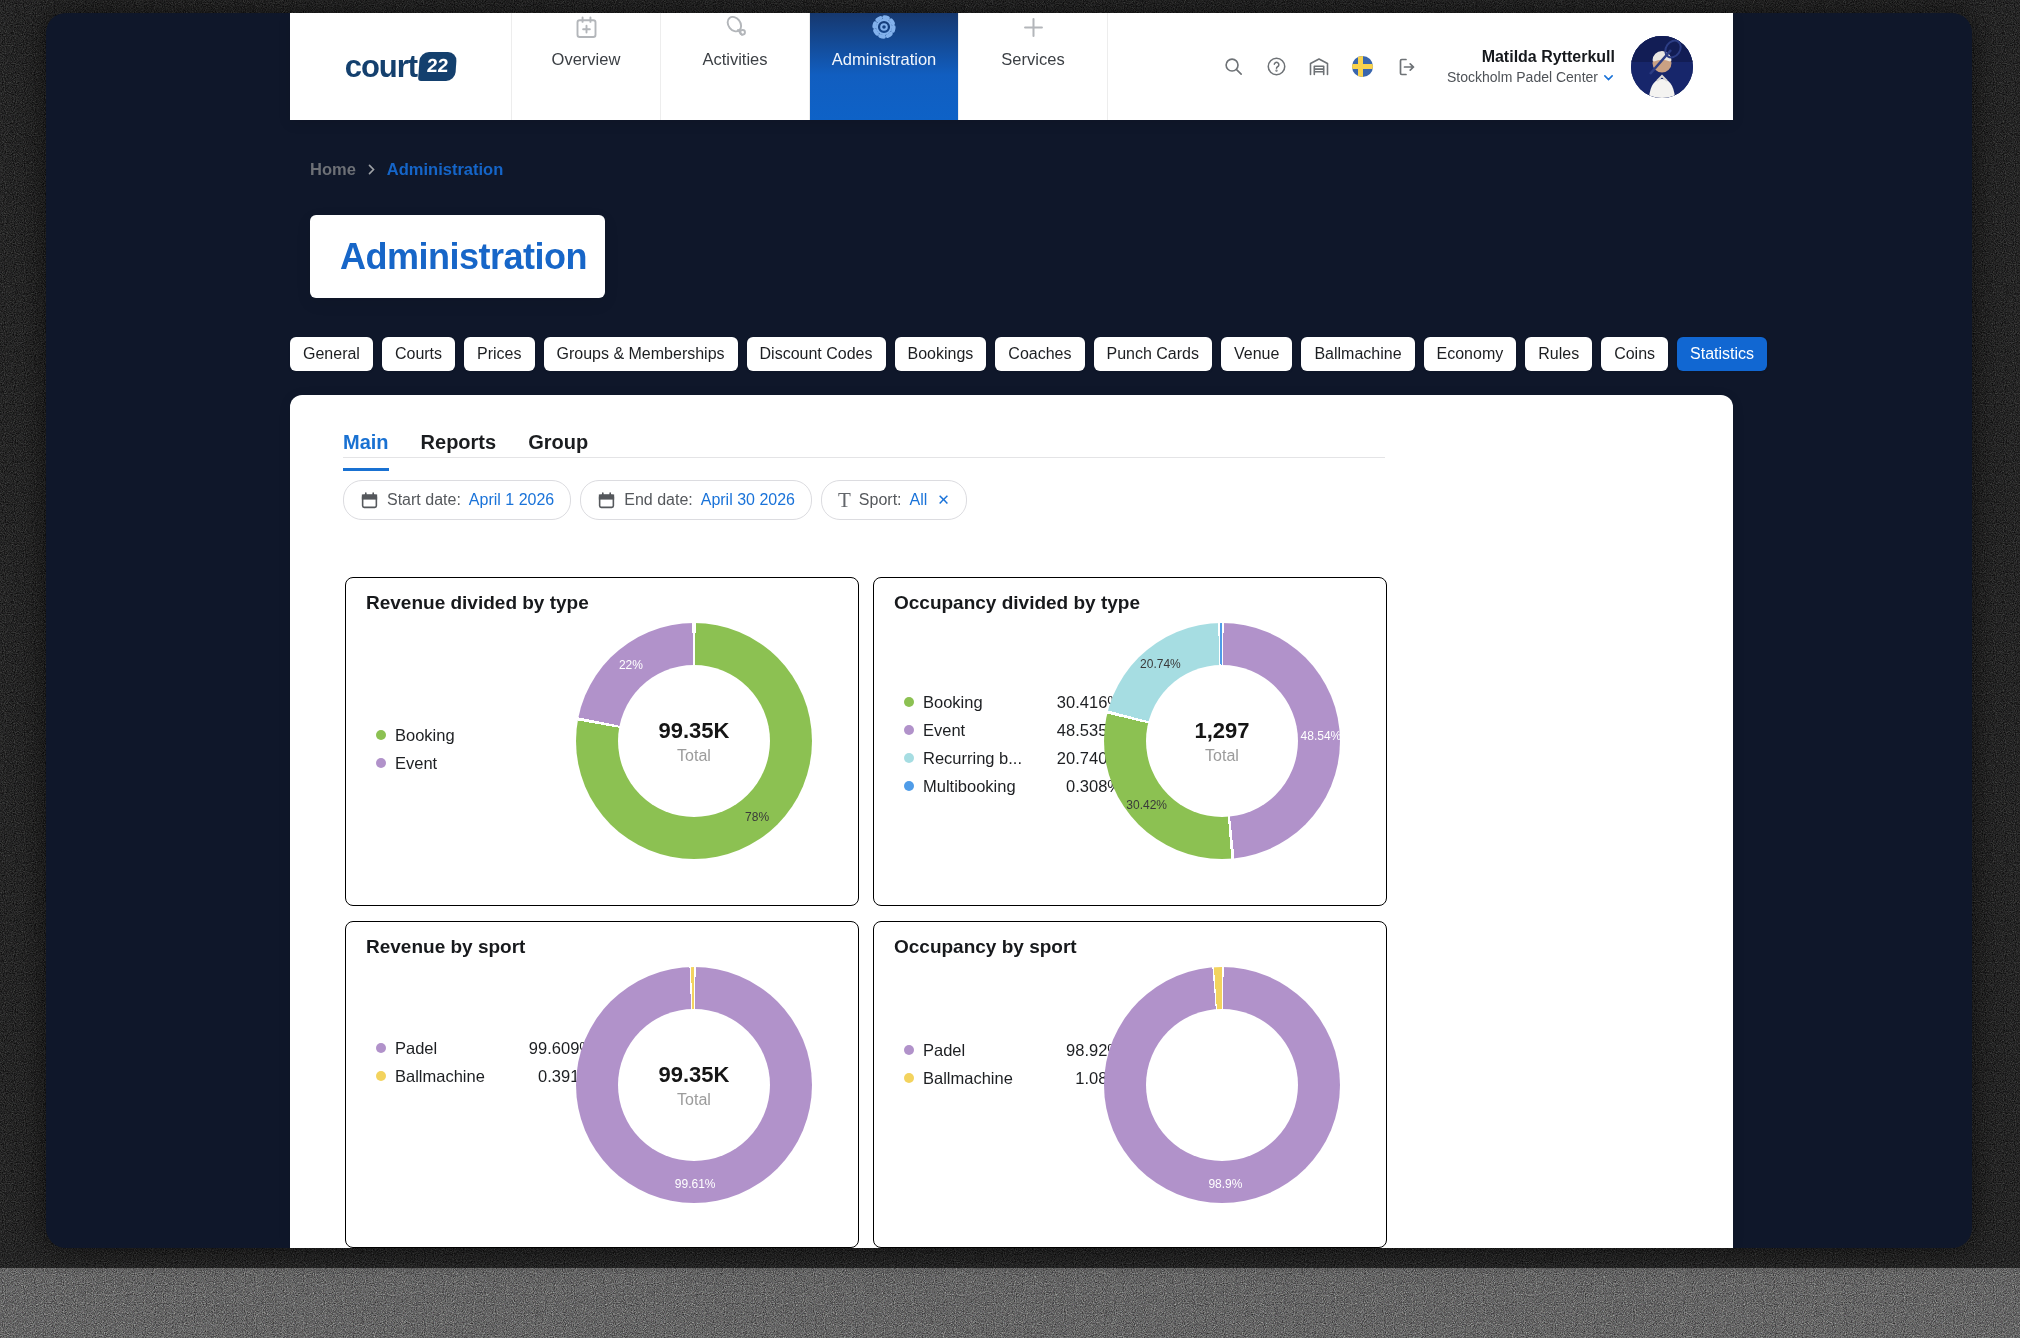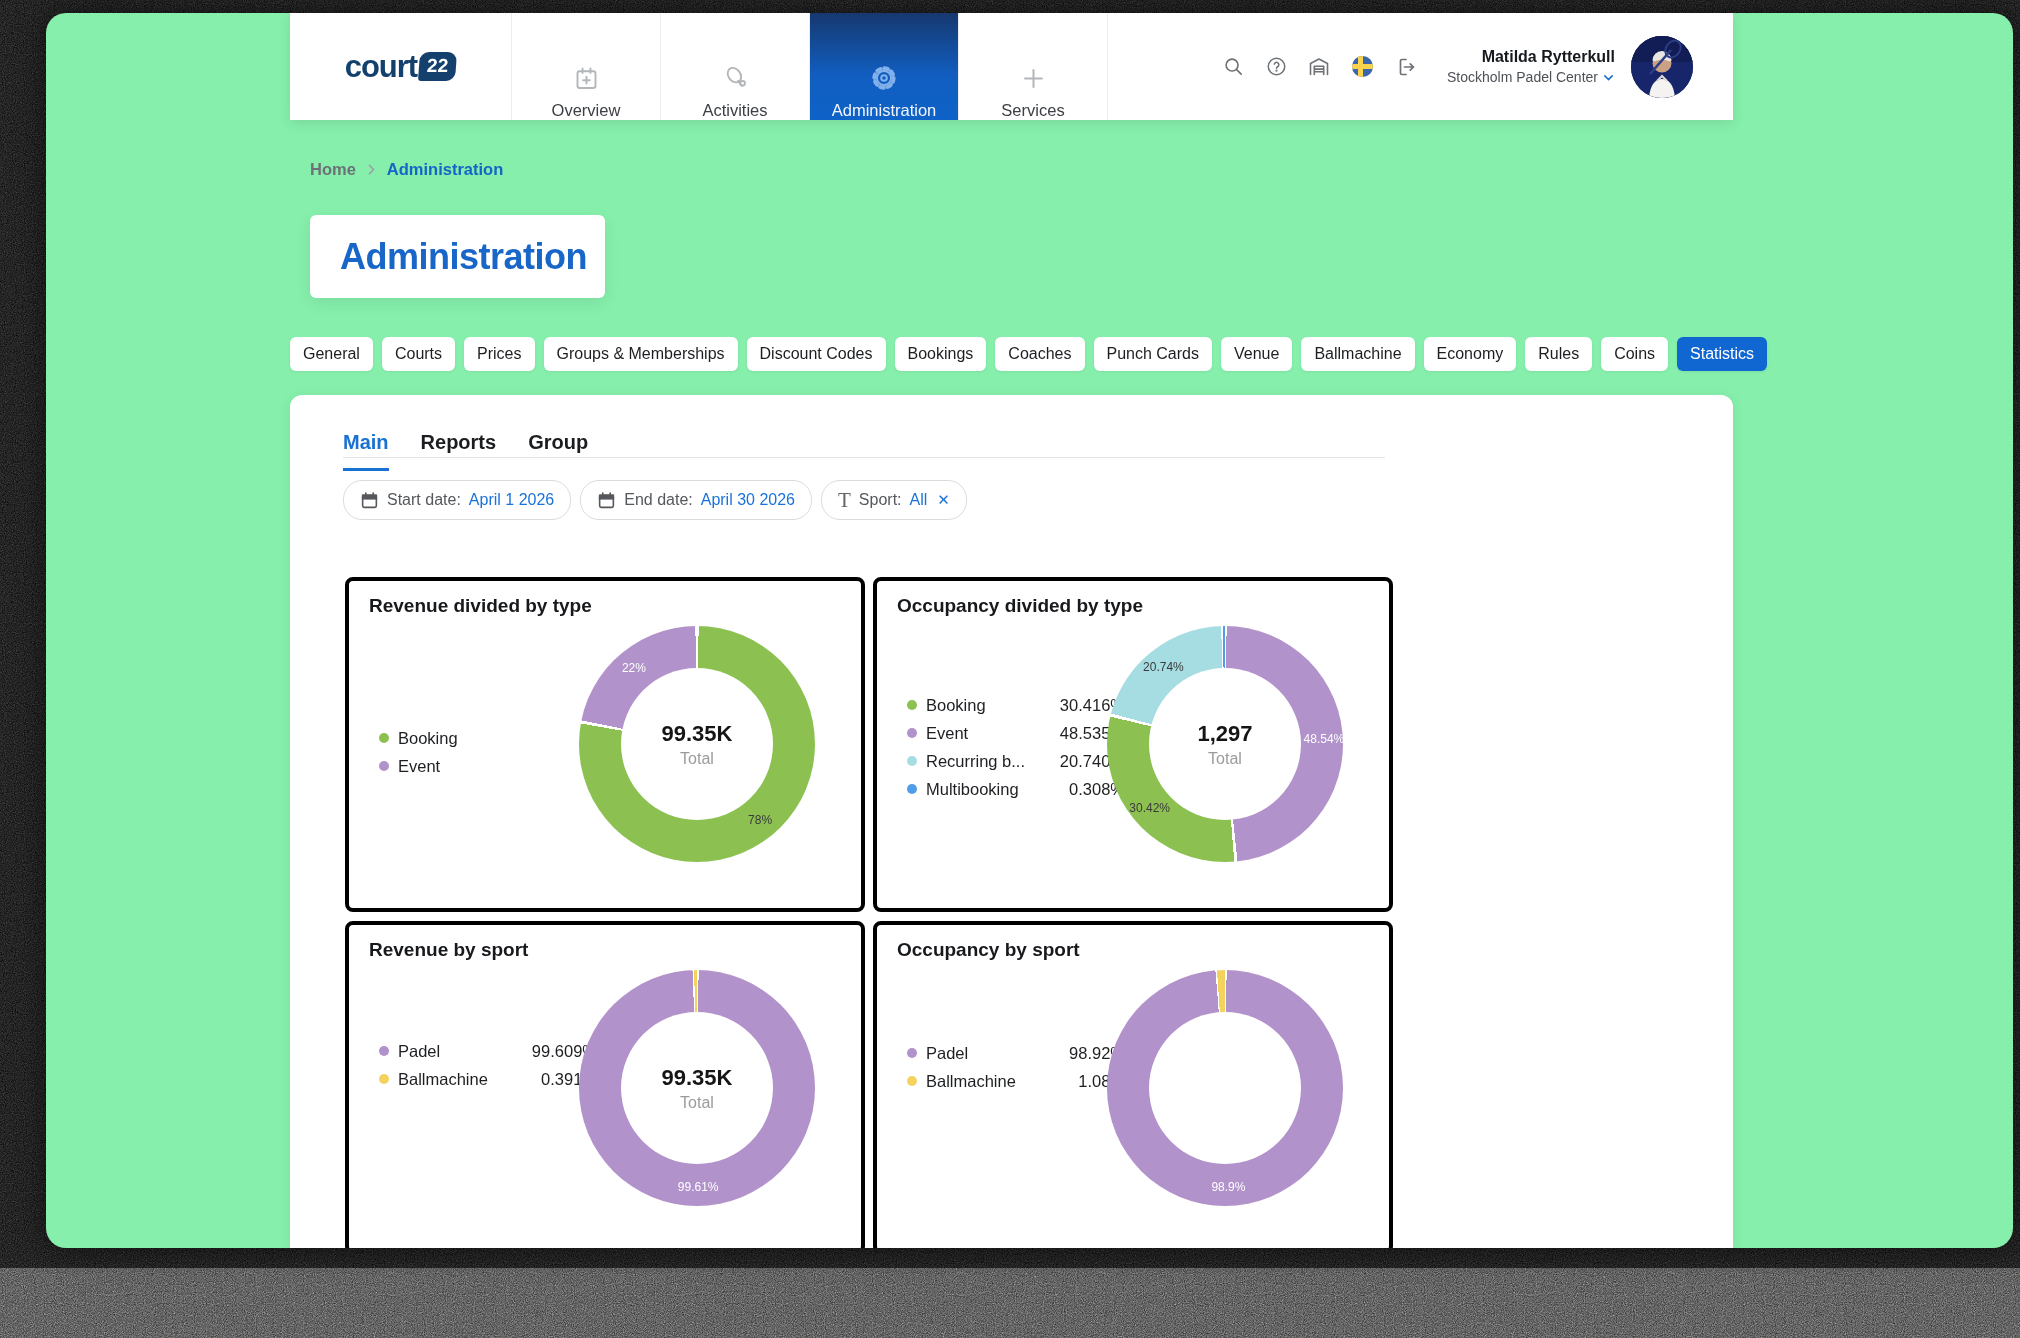"court" .window { background: #86efac -> #0f172a; padding-left: 41px -> none }
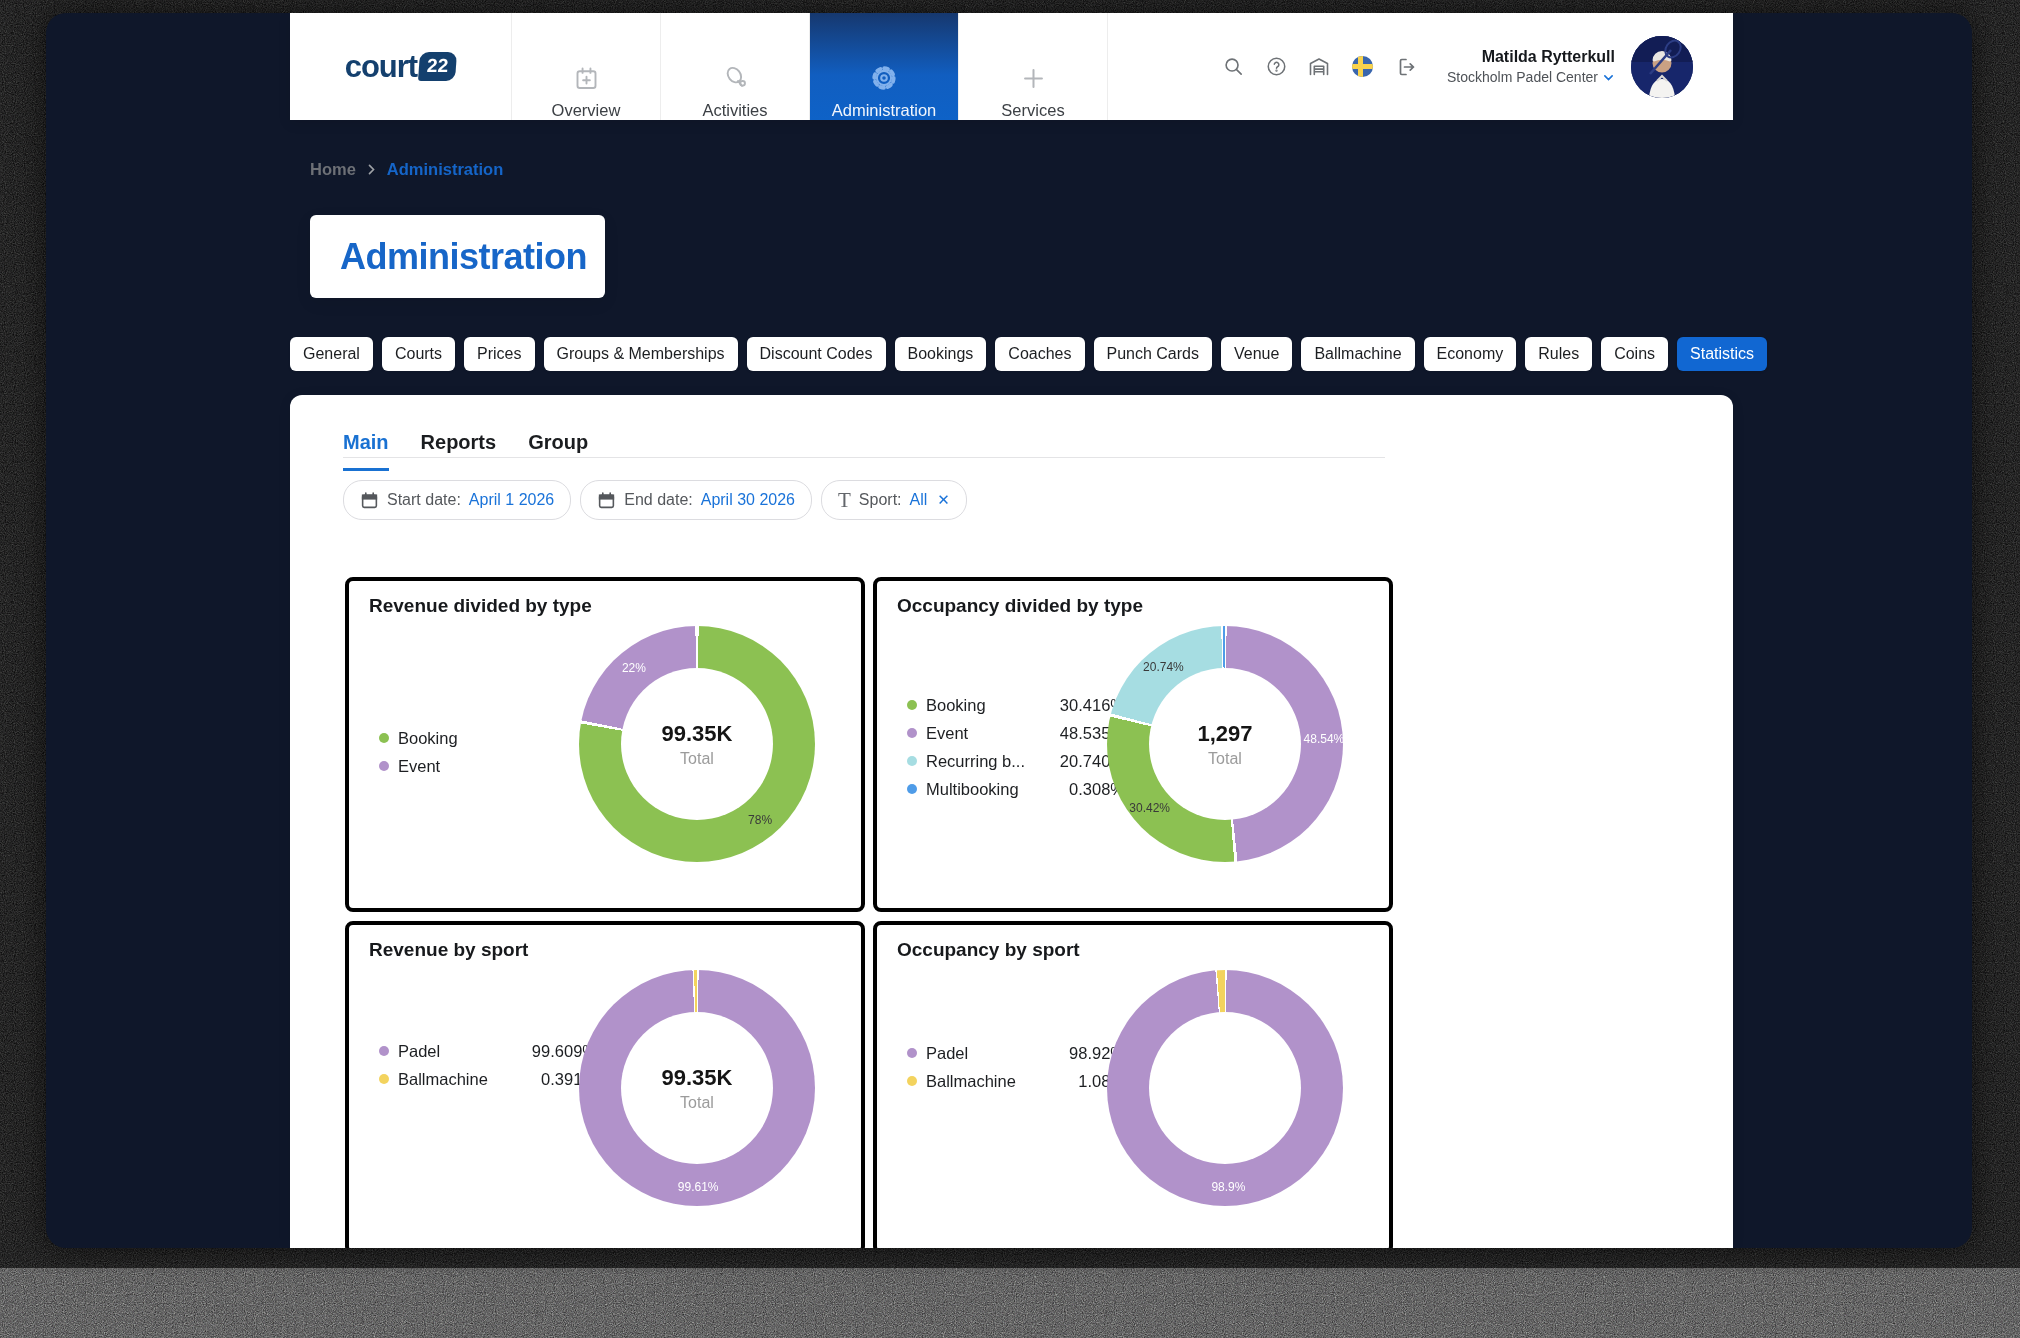"Overview" .nav-item { justify-content: flex-end -> flex-start }
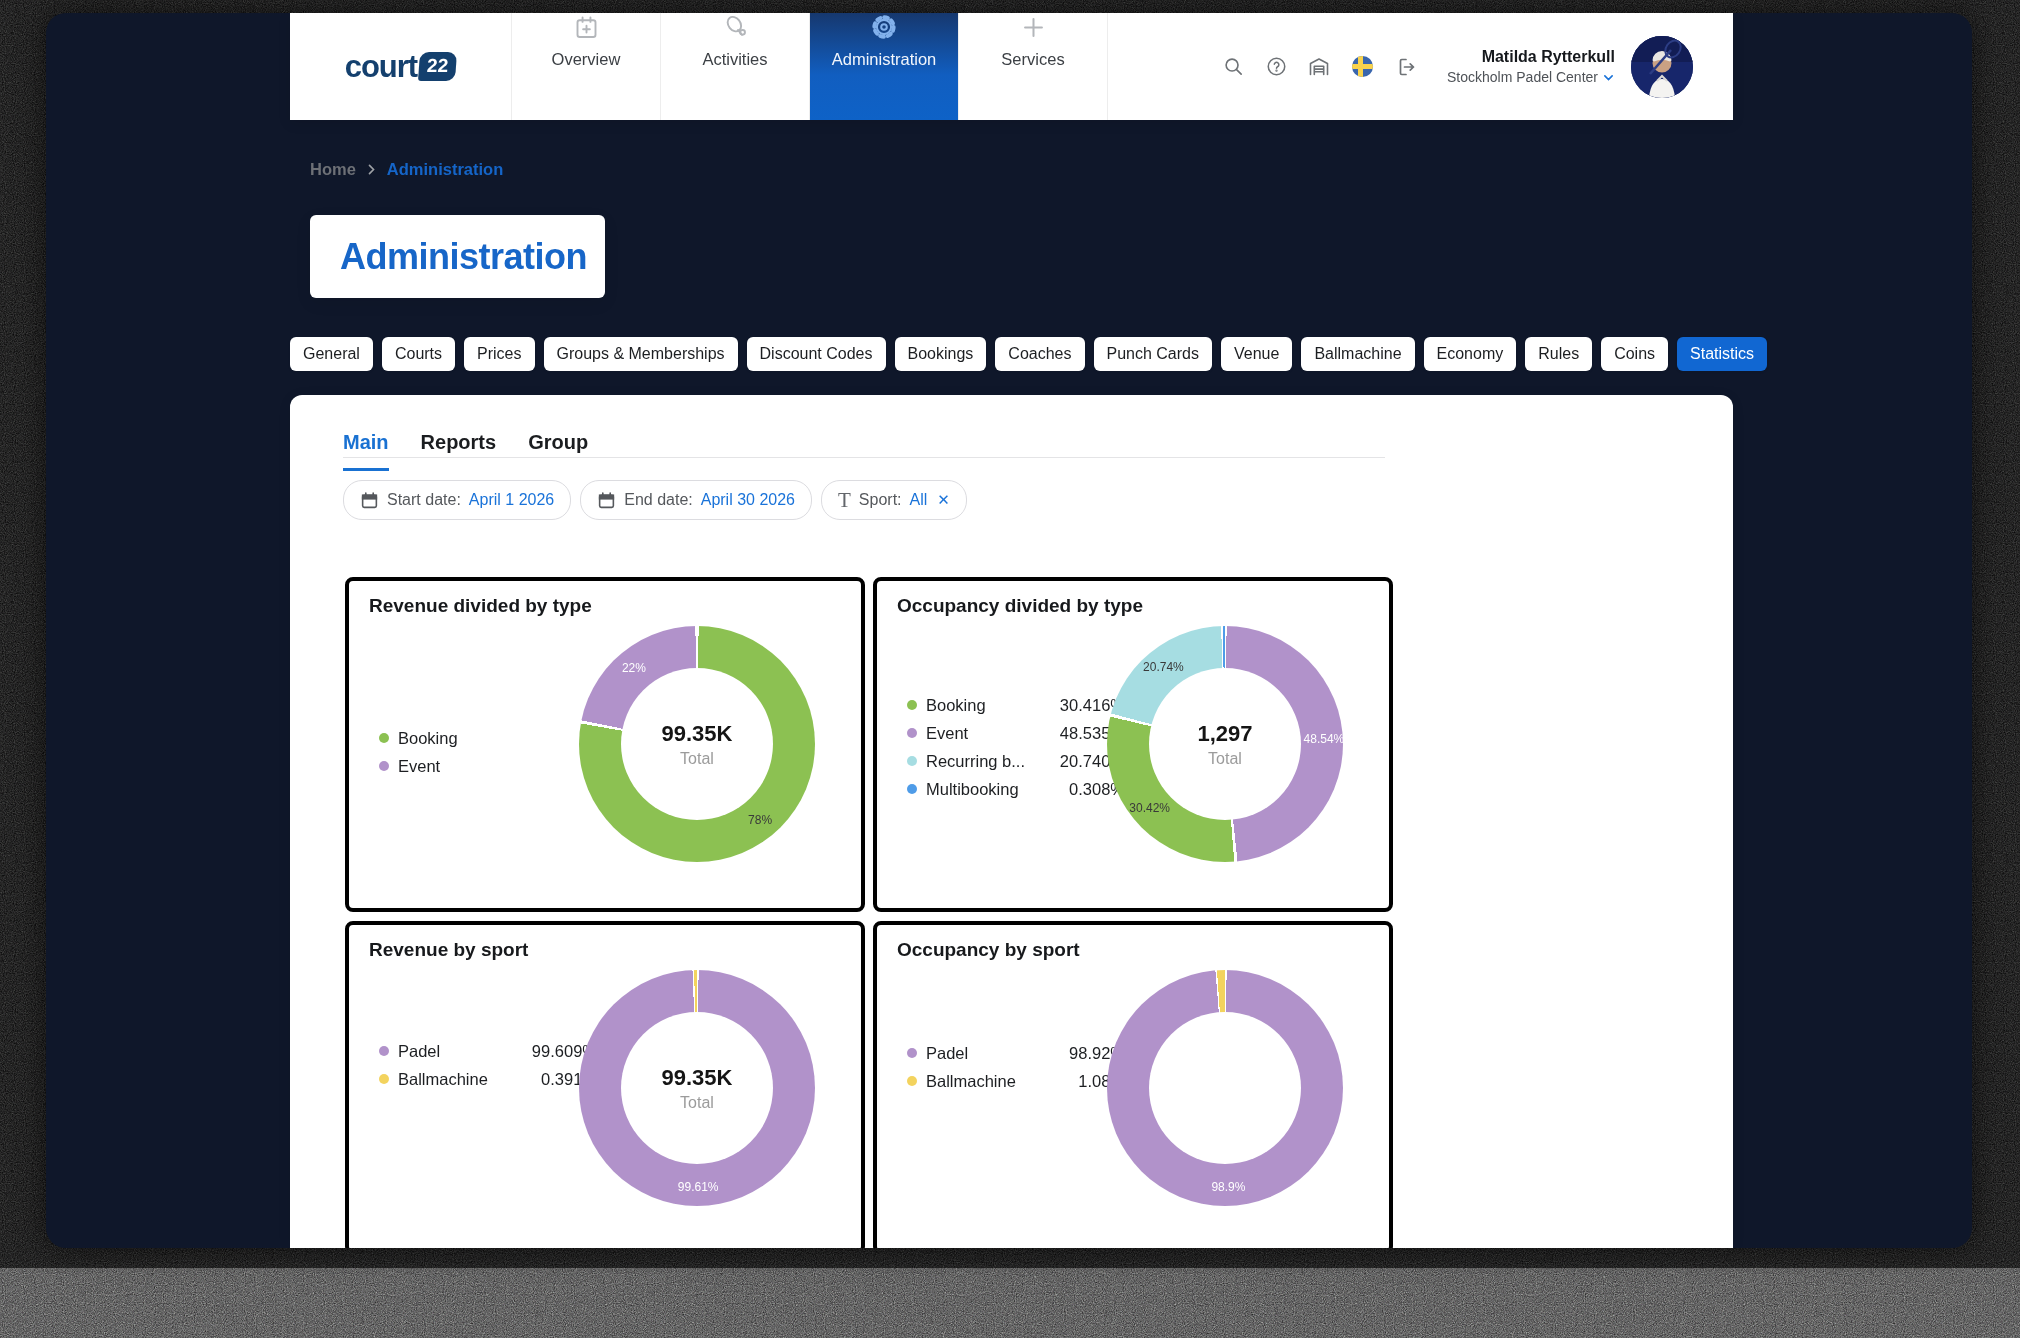"Revenue divided by type" .chart-card { border: 4px solid #000000 -> 1px solid #000000 }
